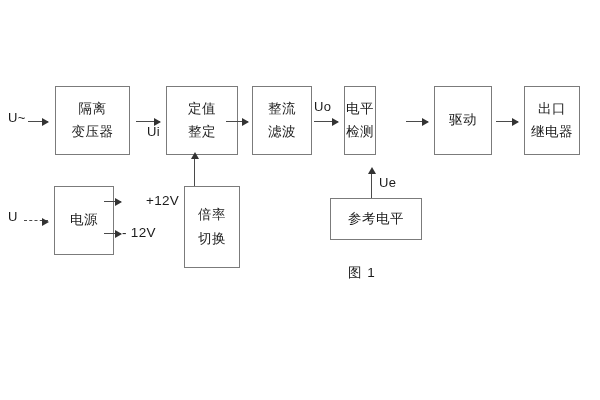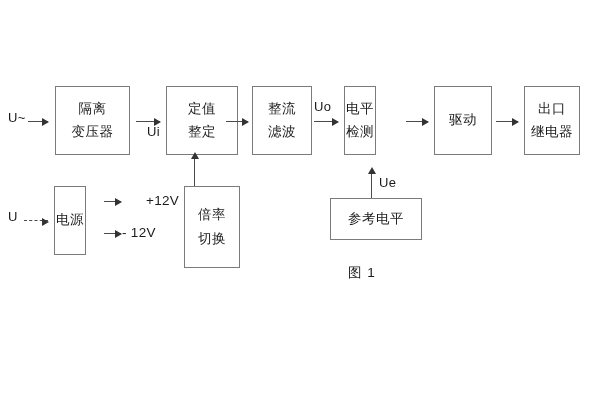"电源" div.block { width: 32px -> 60px }
